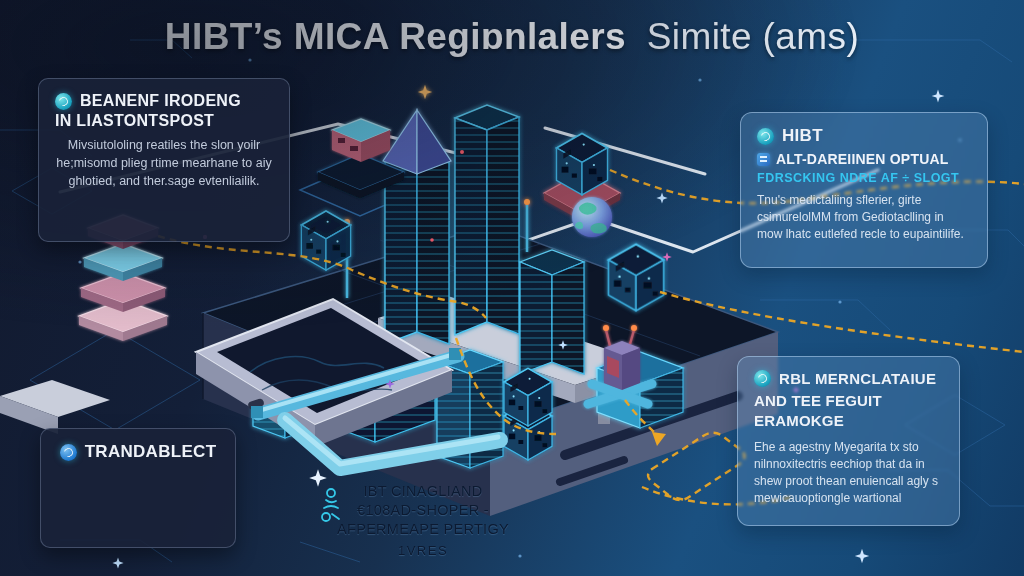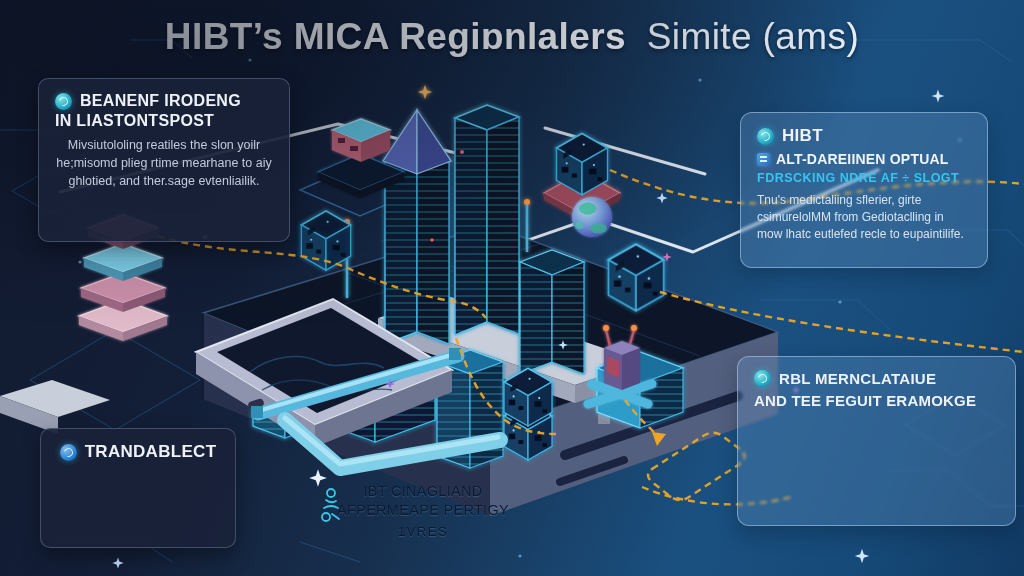"RBL MERNCLATAIUE" div.box { width: 279px -> 223px }
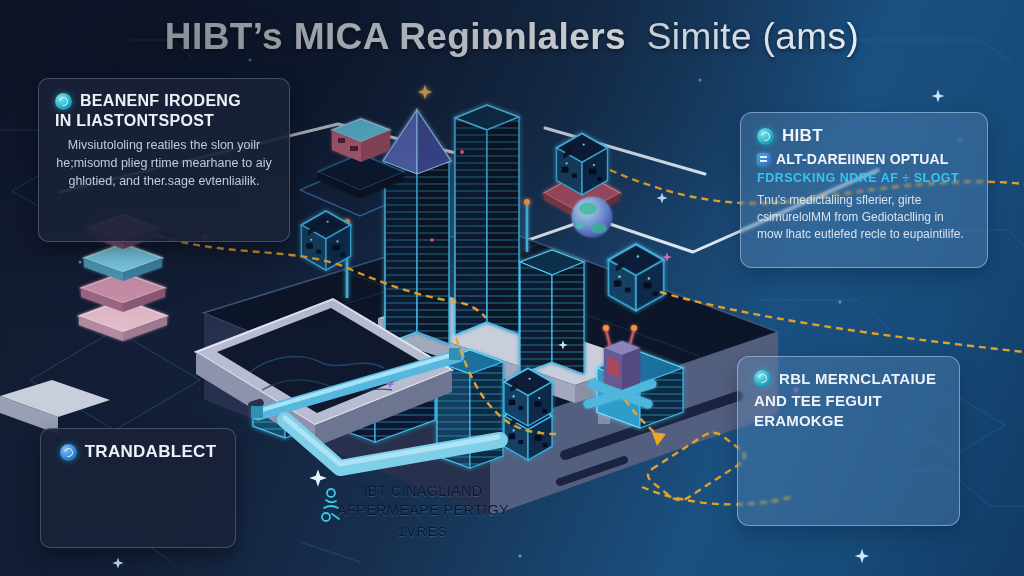"Ehe a agestny Myegarita tx" div.box-body { html: none -> <div>Ehe a agestny Myegarita tx sto nilnnoxitectris eechiop that da in shew proot thean enuiencall agly s mewicauoptiongle wartional</div> }
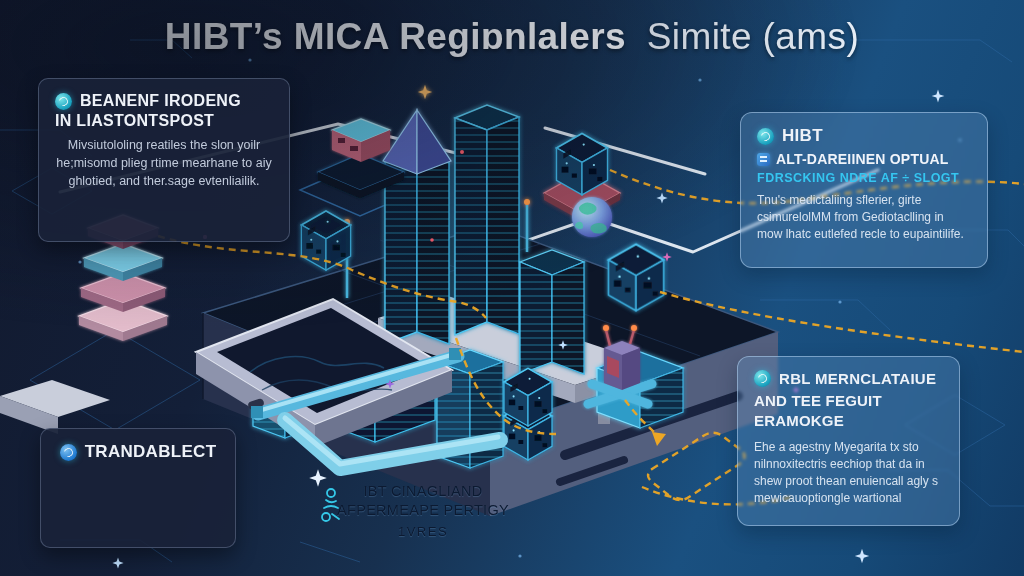"€108AD-SHOPER -" div { html: none -> <div>€108AD-SHOPER -</div> }
